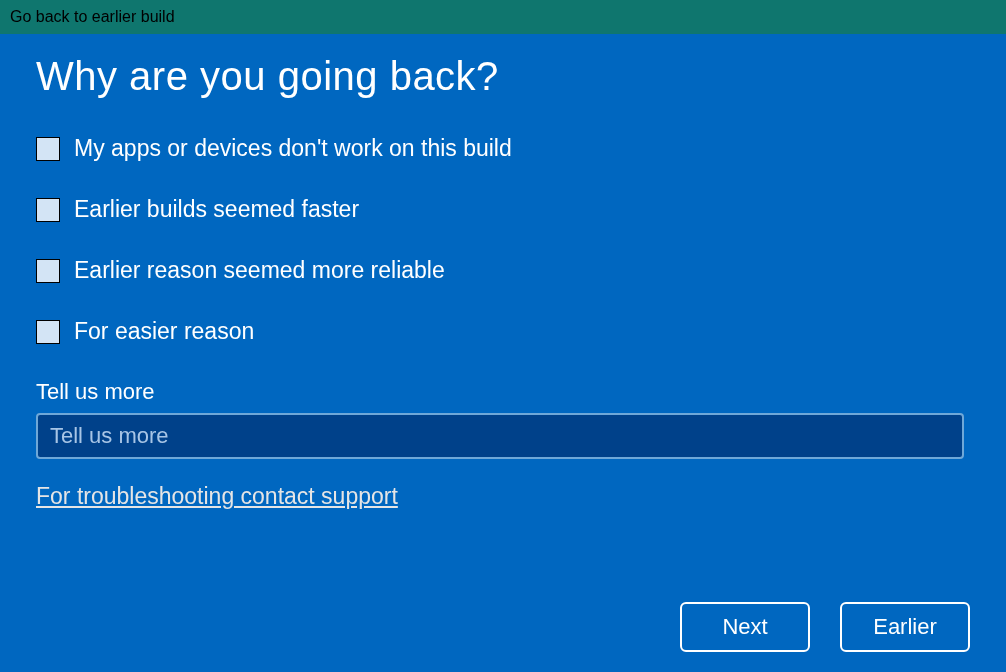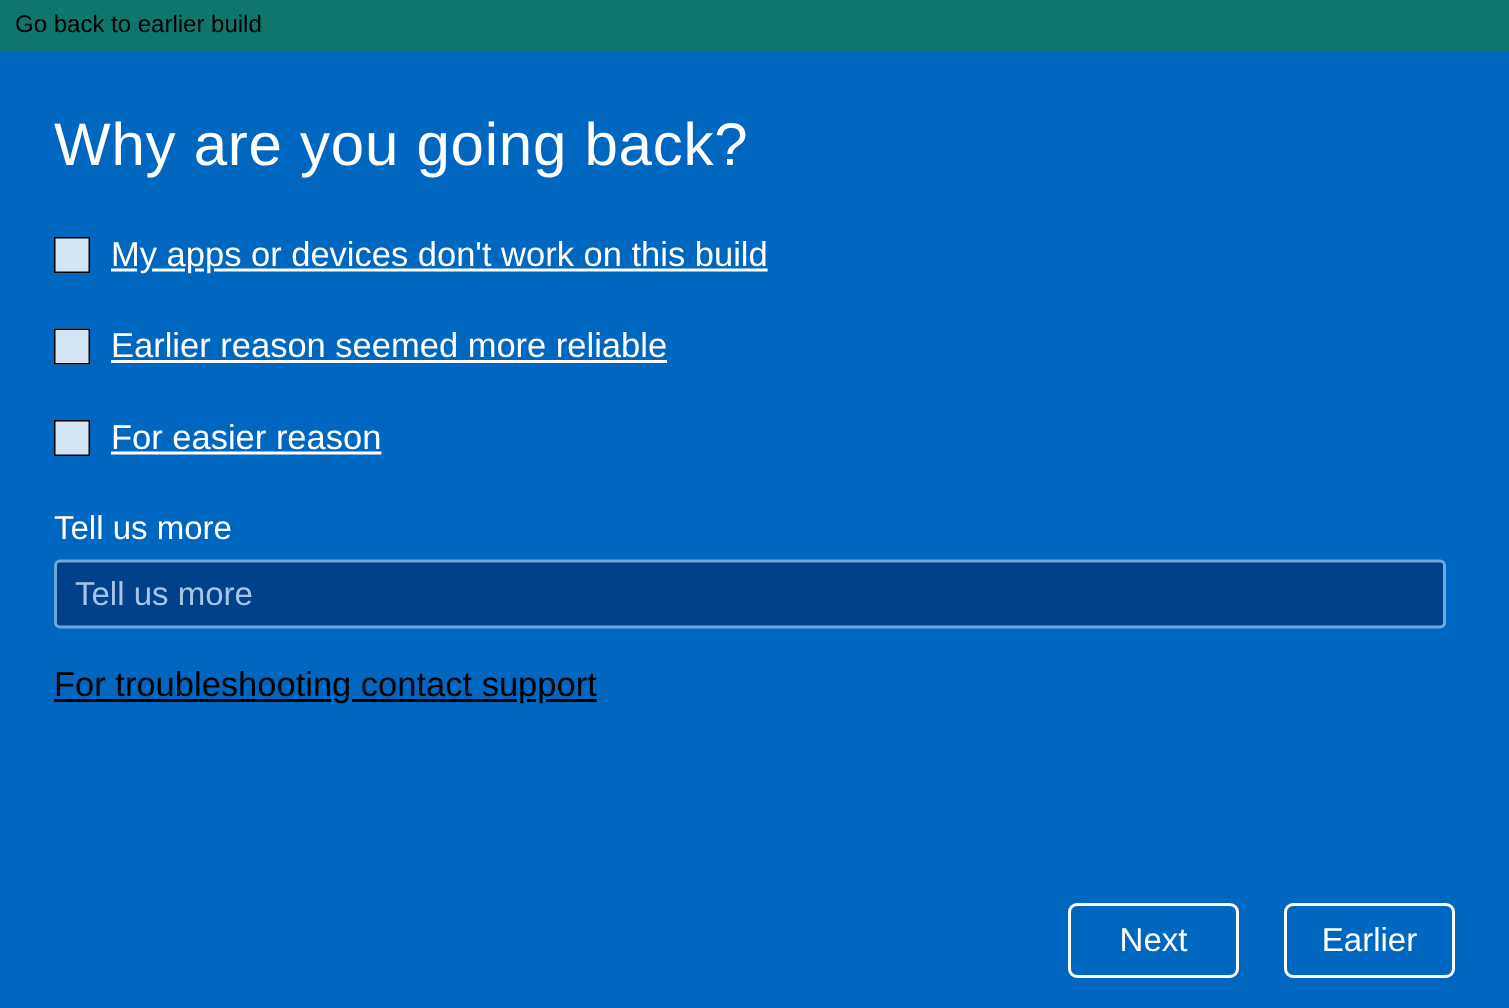"Why are you going back?" .content { padding: 41px 36px 20px 36px -> 20px 36px 20px 36px }
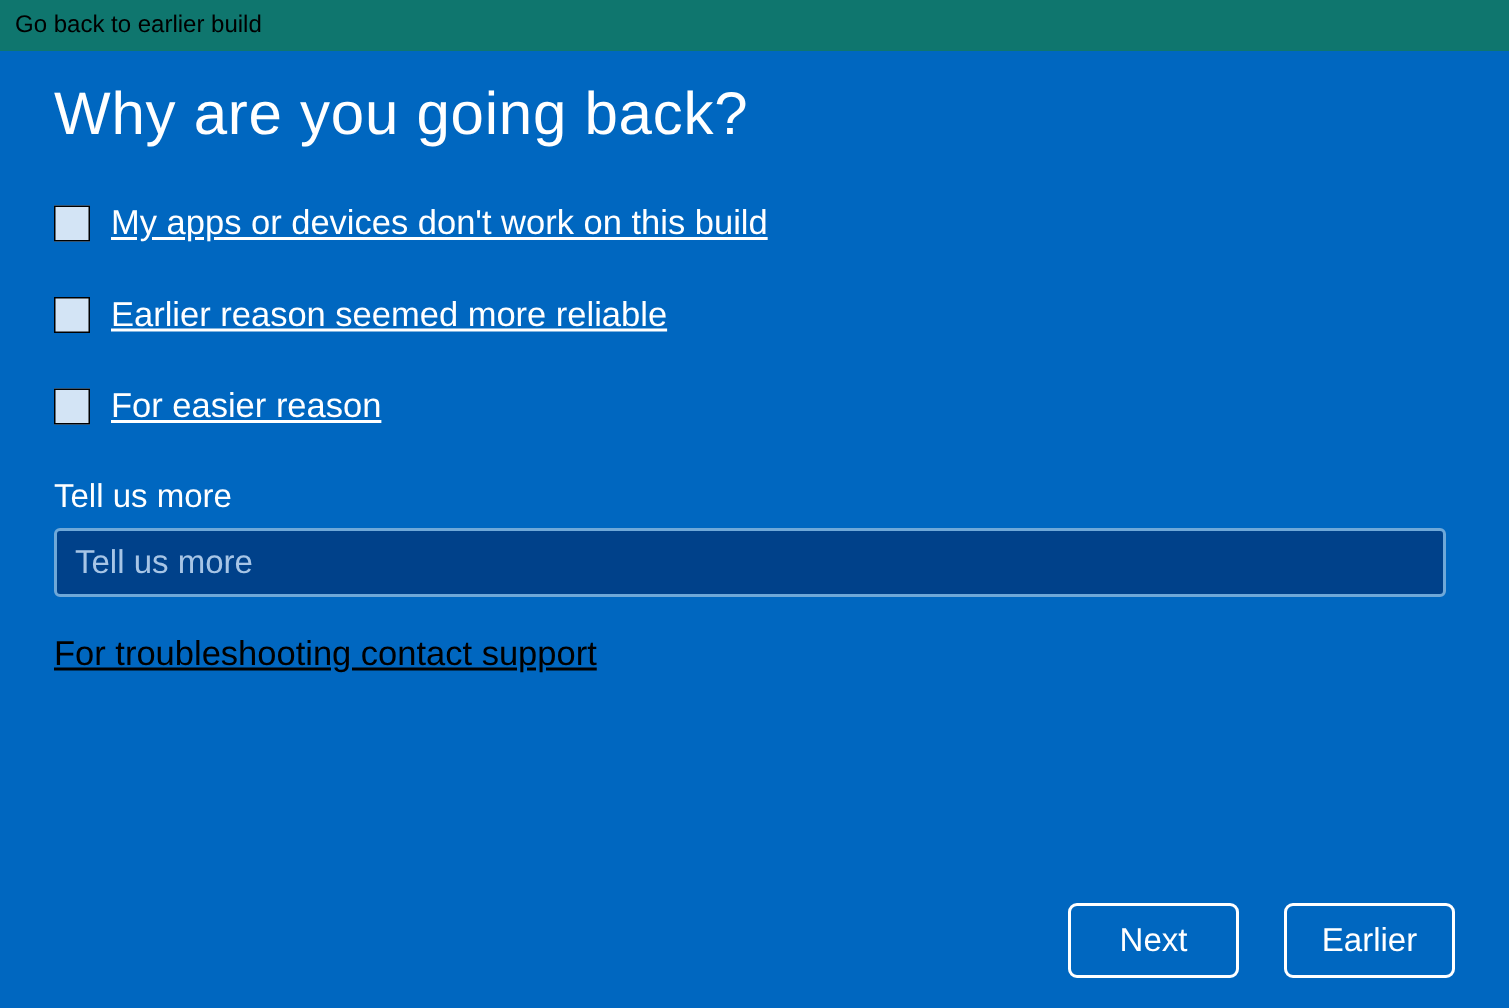"My apps or devices don't" .checkbox-list { text-decoration: underline -> none }
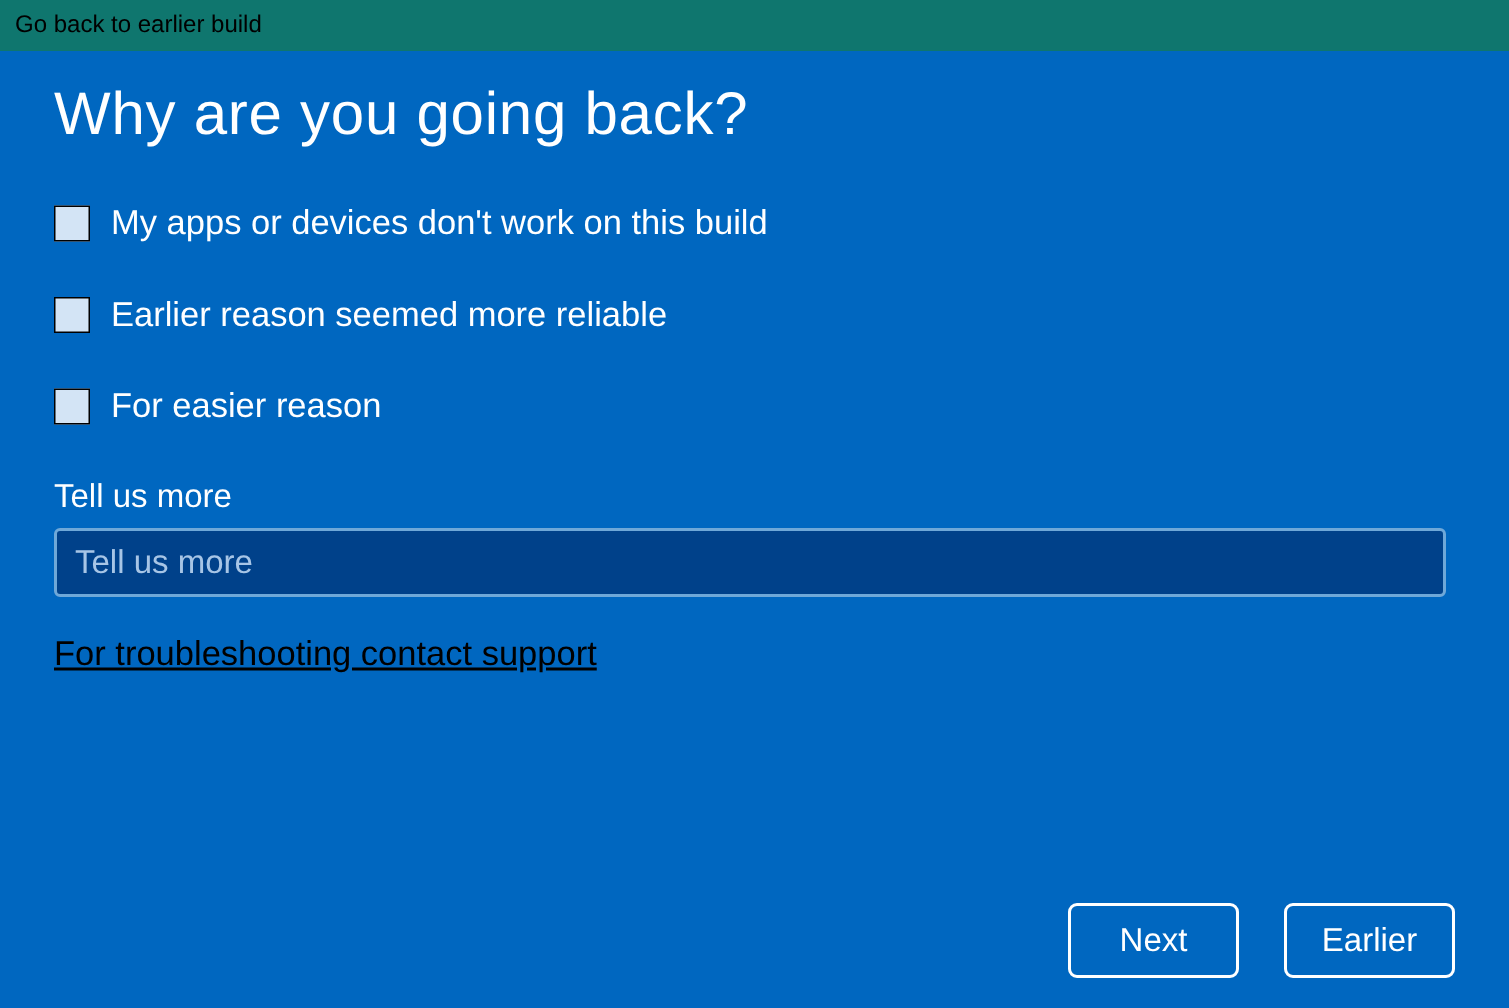"Earlier builds seemed faster" div.checkbox-row { html: none -> <div> <div> </div> <span>Earlier builds seemed faster</span> </div> }
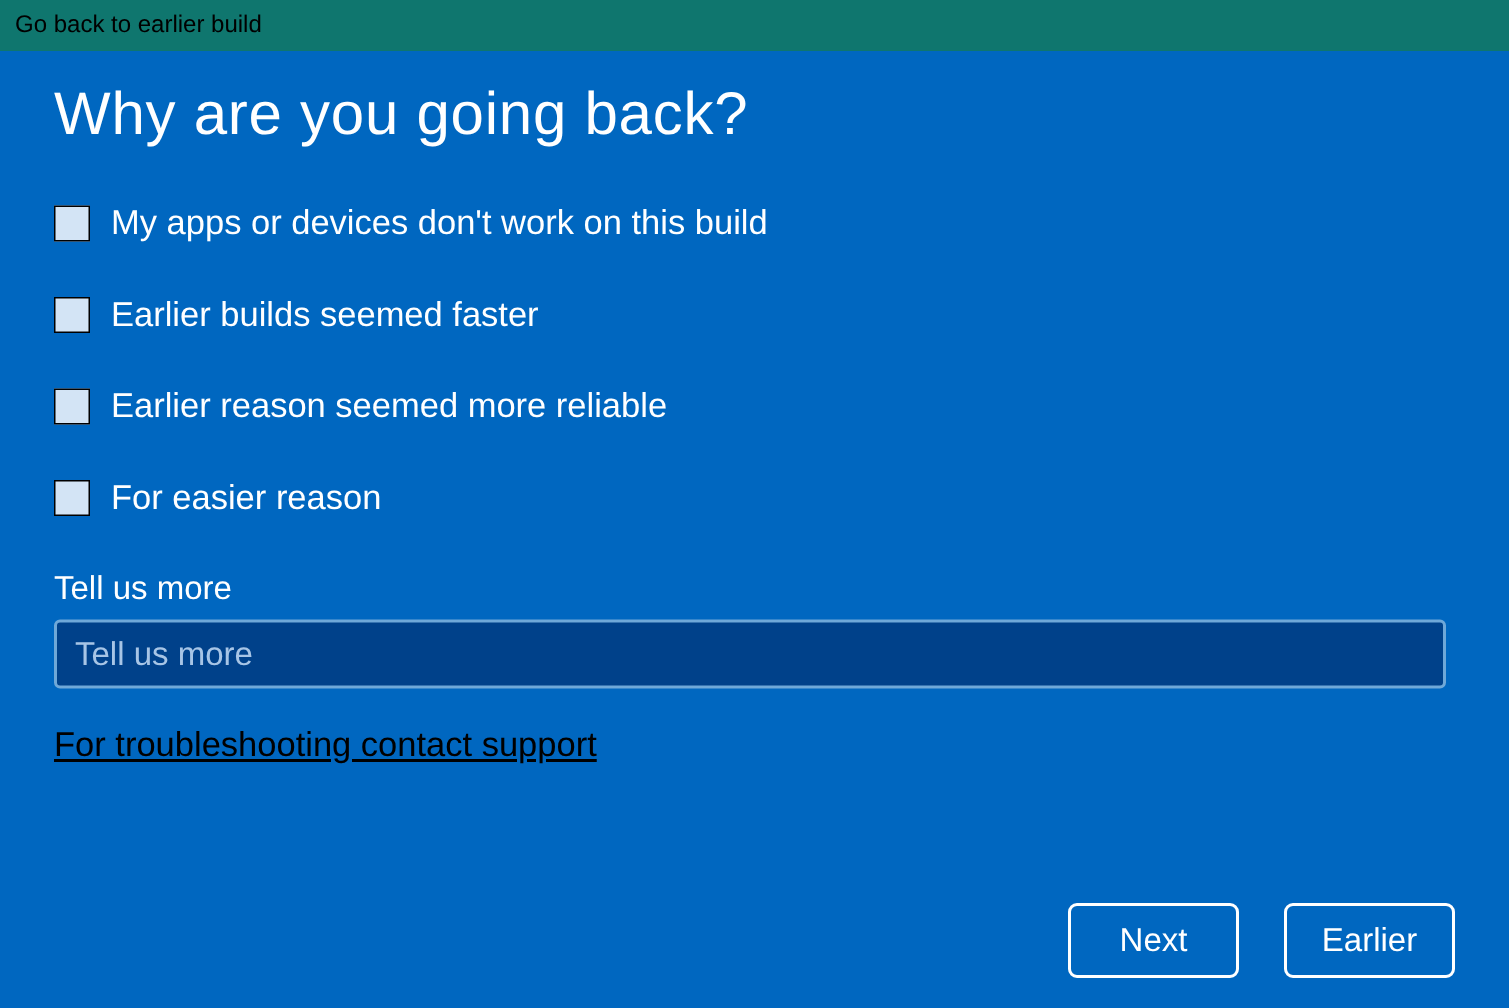"For troubleshooting contact support" .support-link { color: #000000 -> #e5e5e5 }
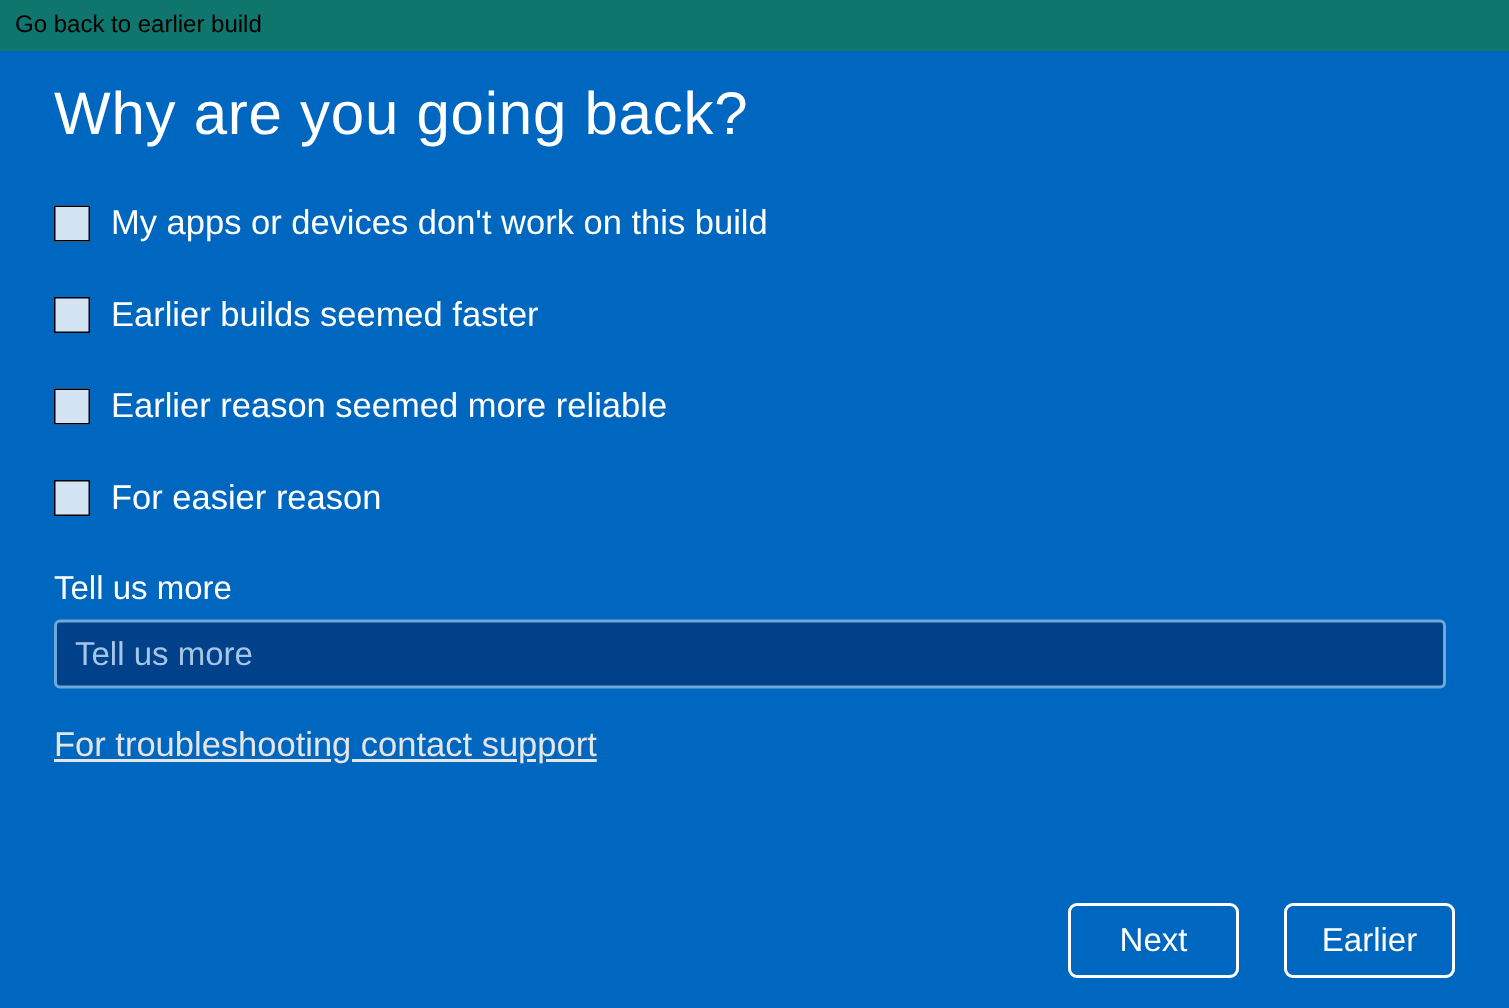"Next" .btn { width: 114px -> 130px }
